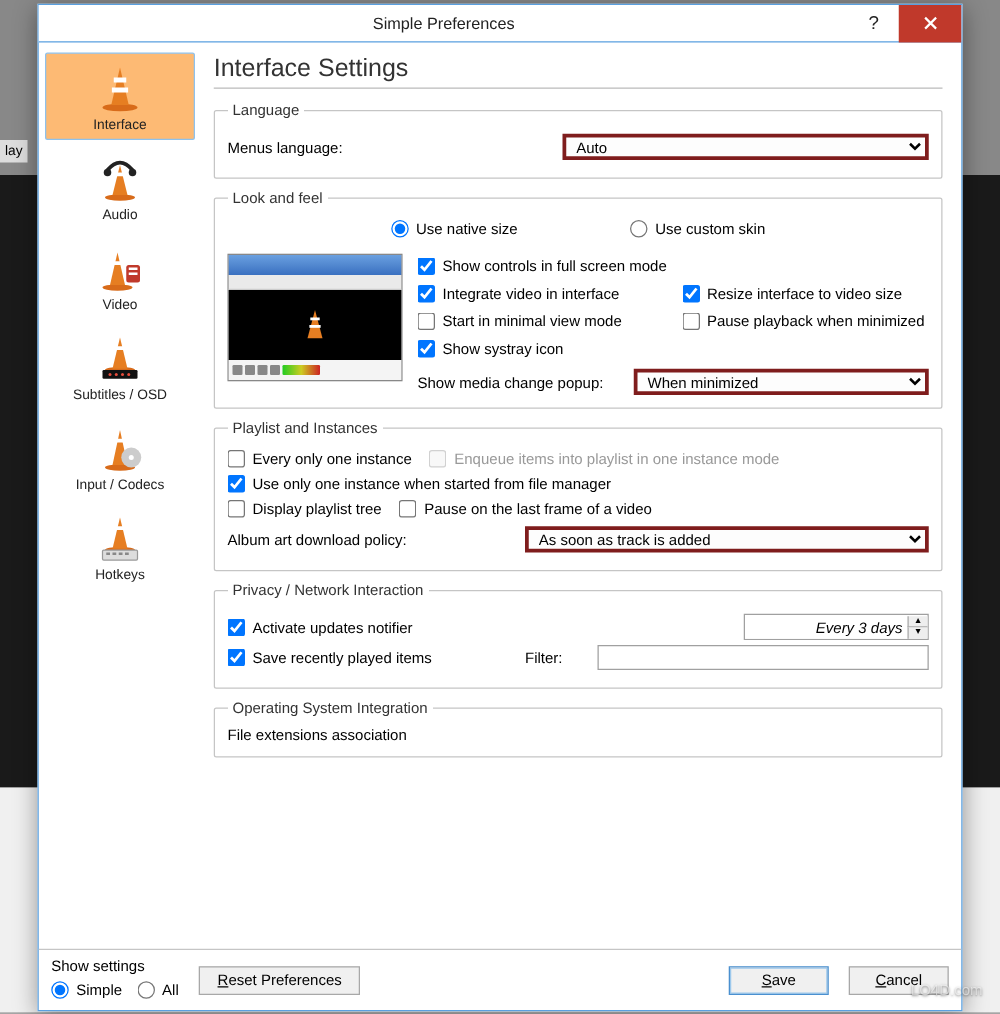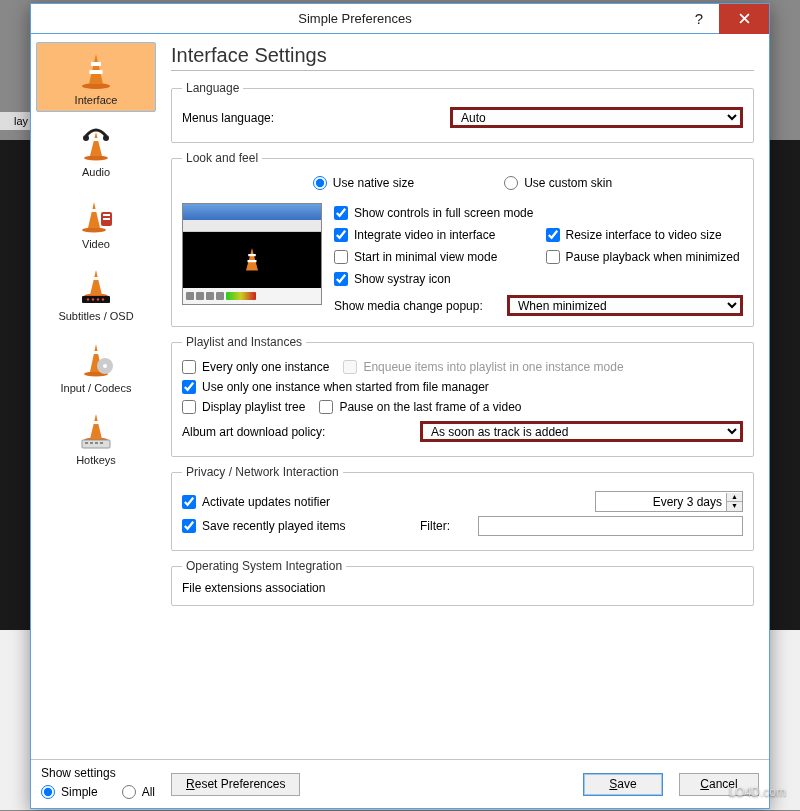"lay" .little { padding: 3px 14px -> 3px 4px }
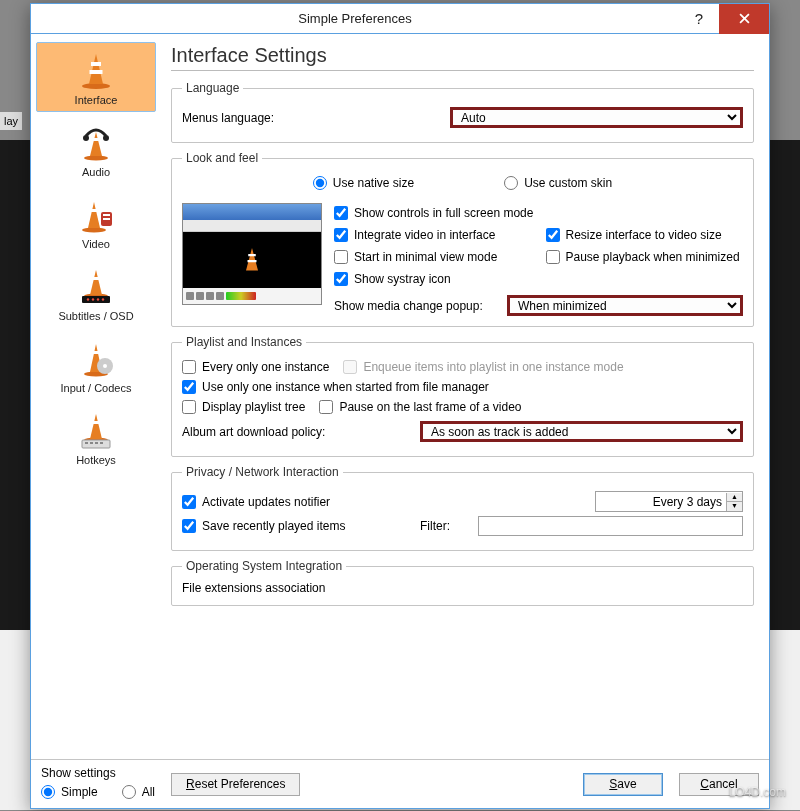"Every 3 days" .spinner input { font-style: none -> italic }
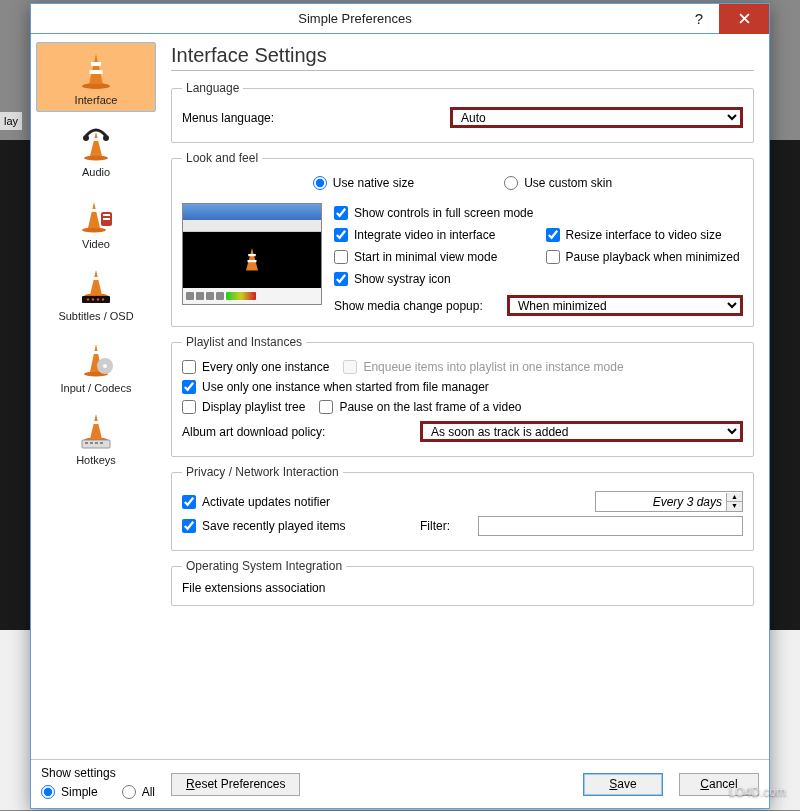"Simple" .show-settings-opts { gap: 24px -> 12px }
